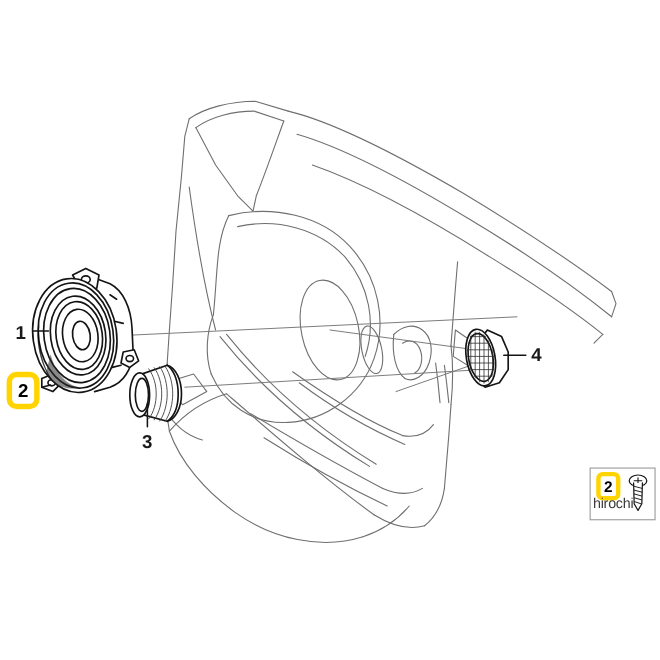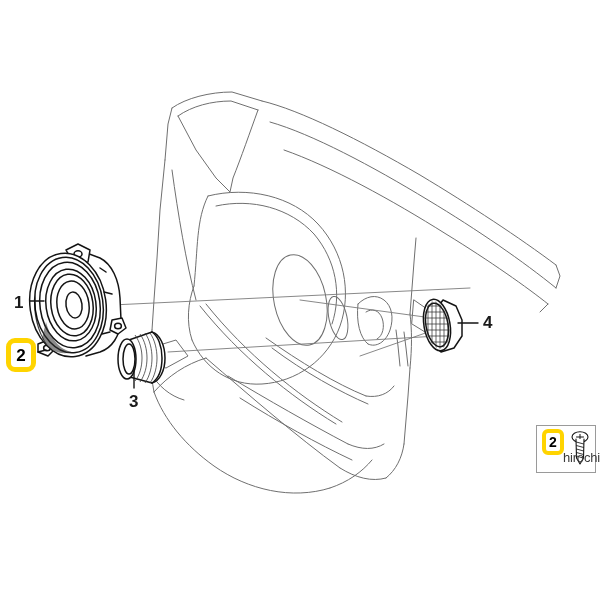"hirochi" #legend-watermark { margin-left: 24px -> none }
